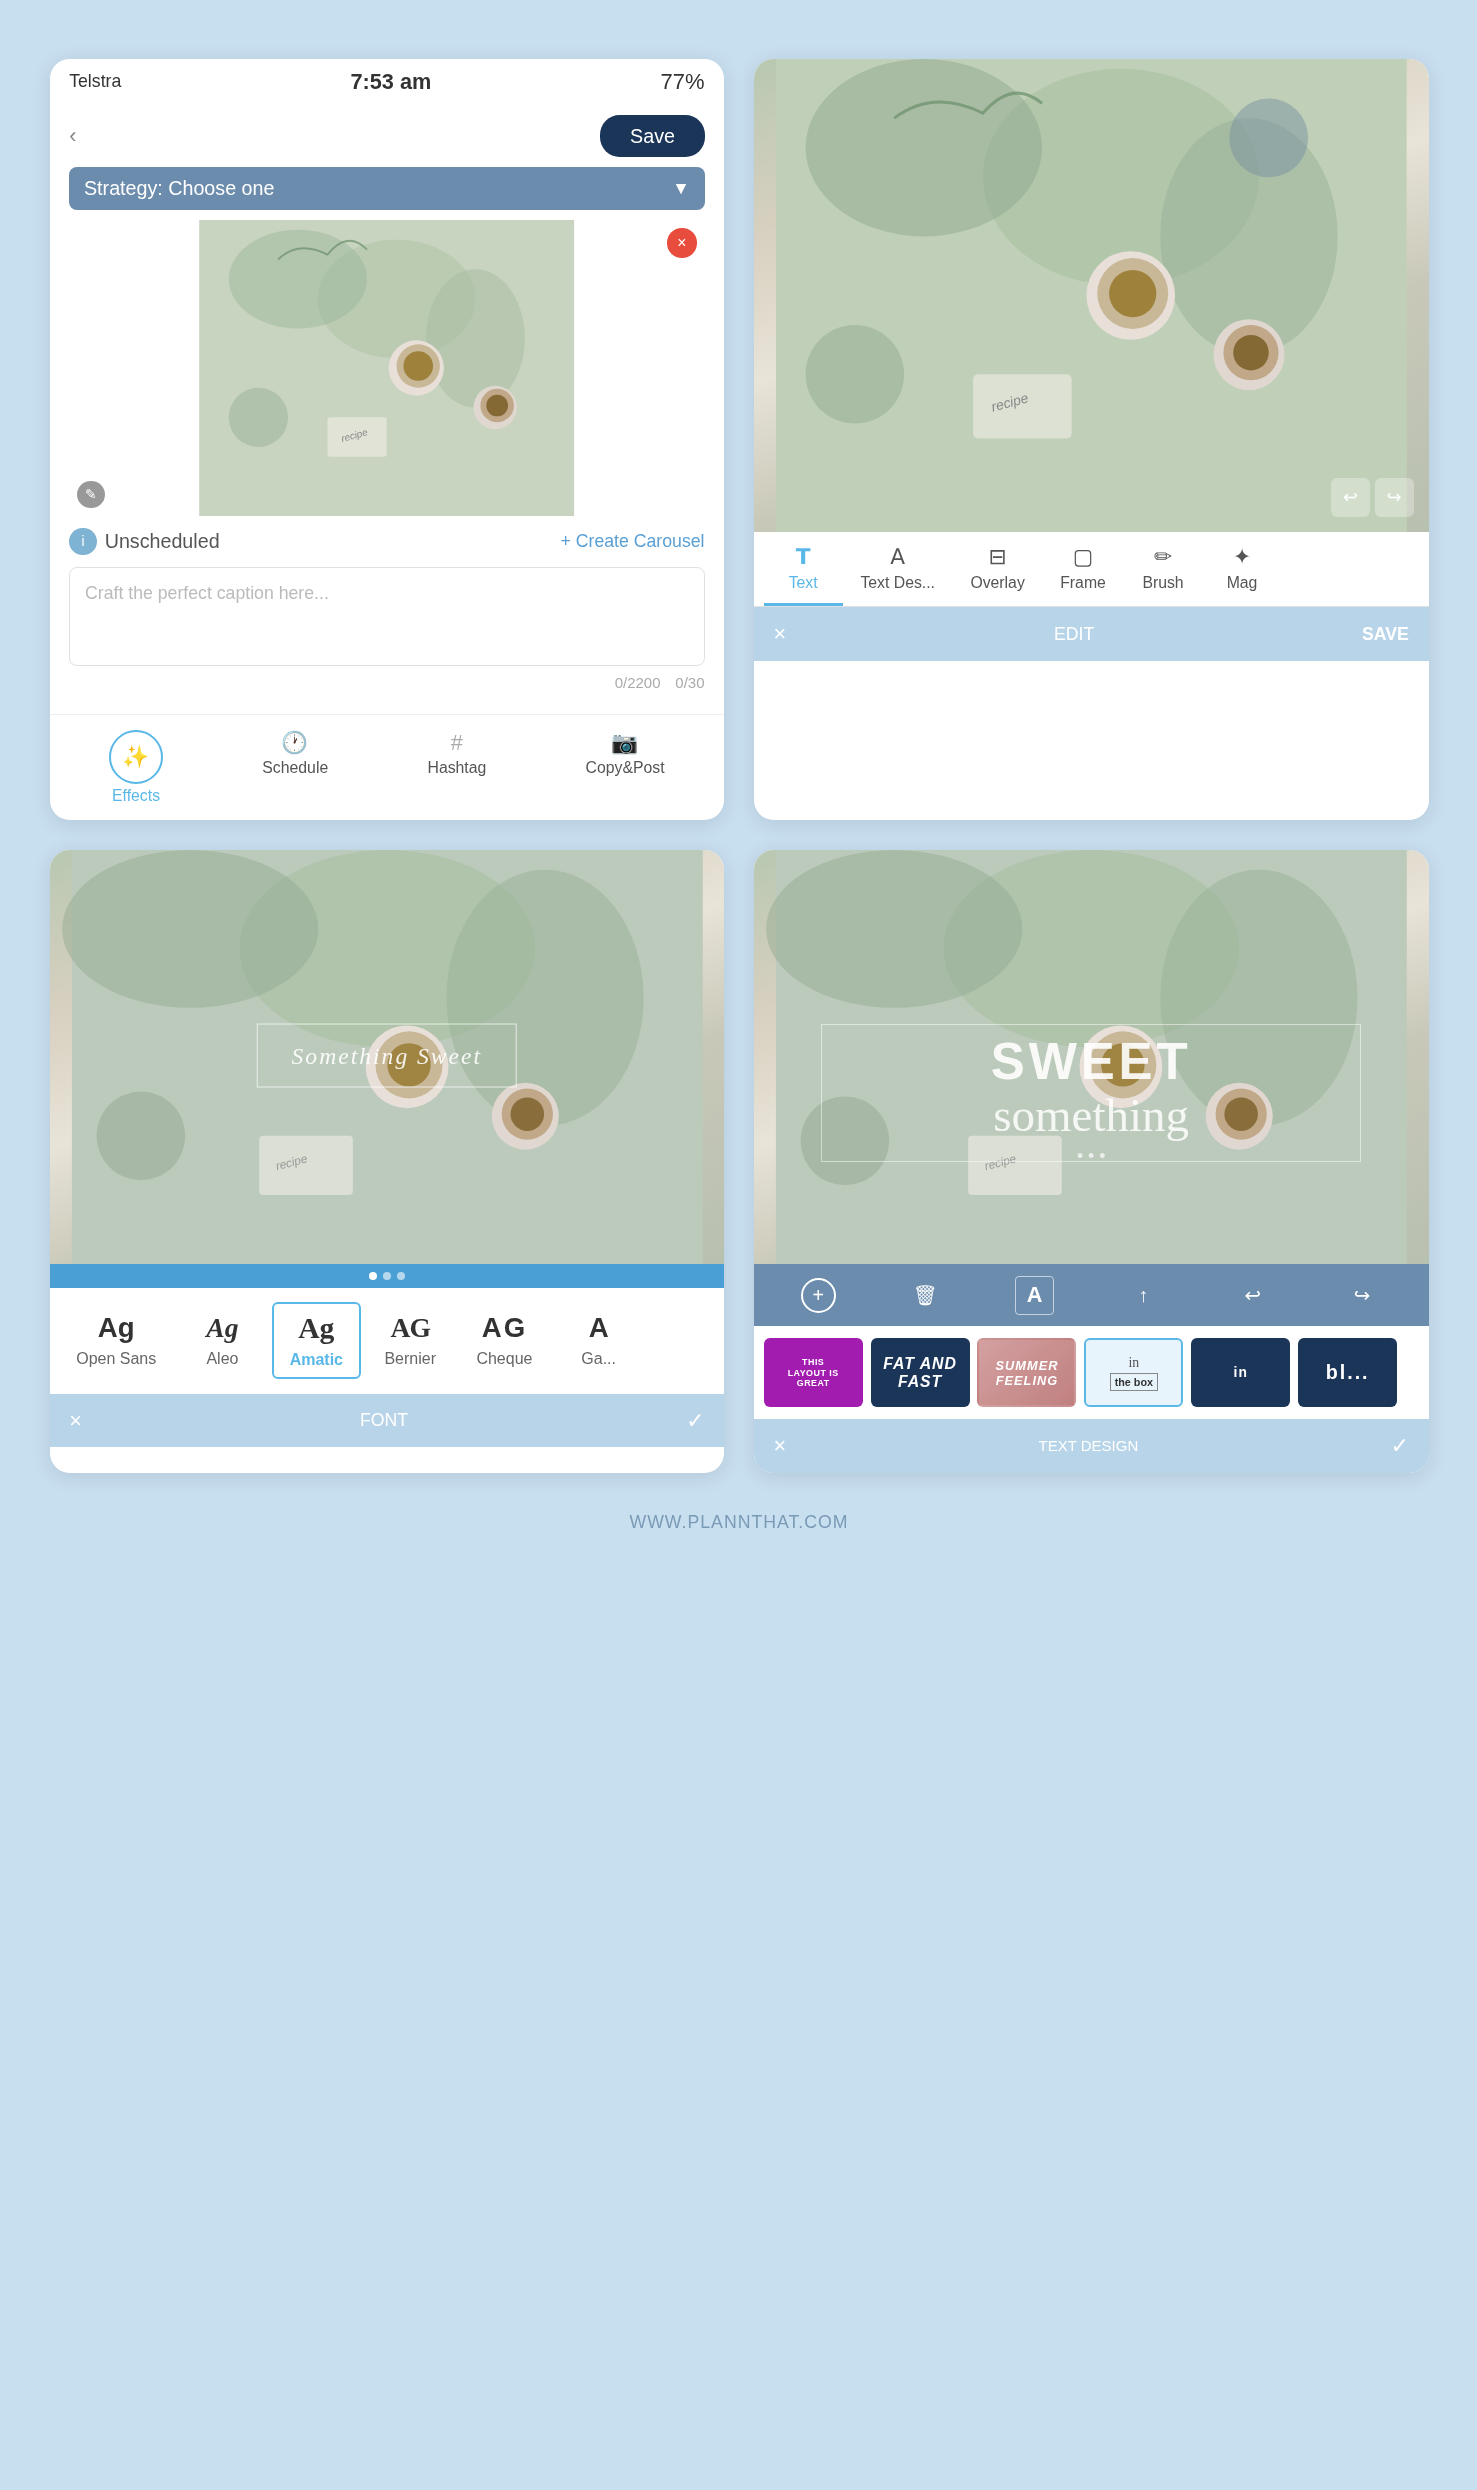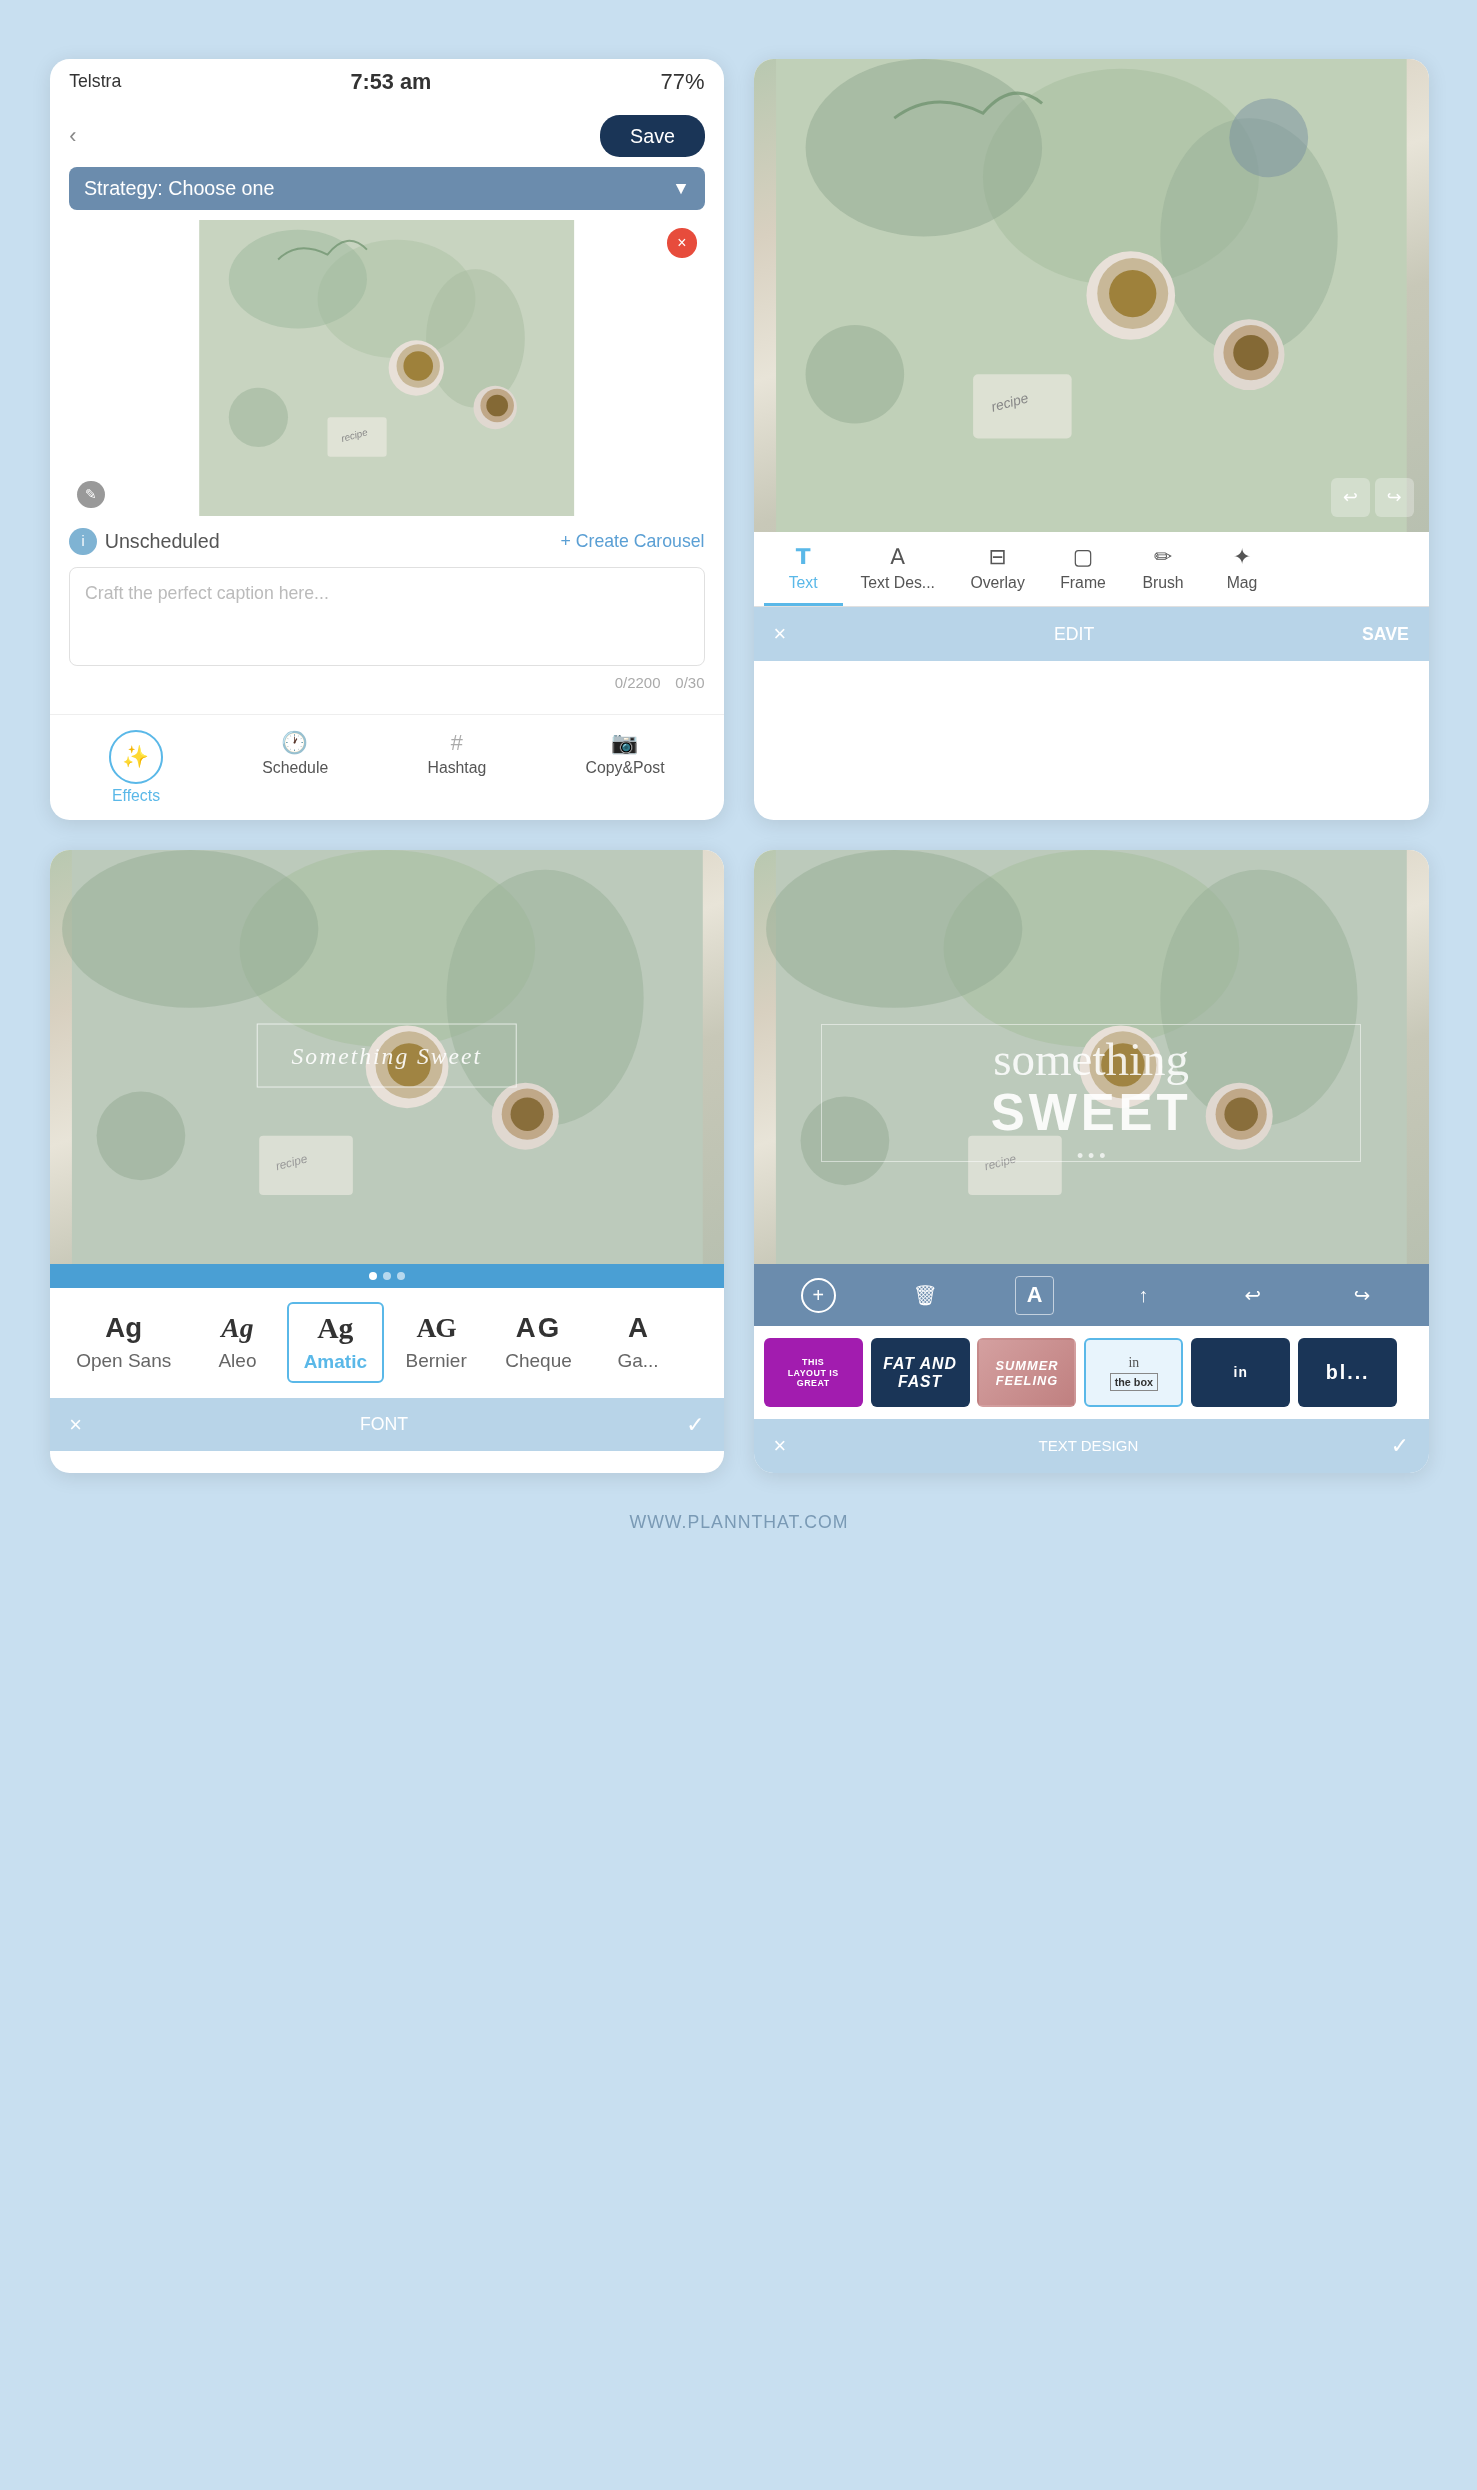"something" span { order: before "SWEET" -> after "SWEET" }
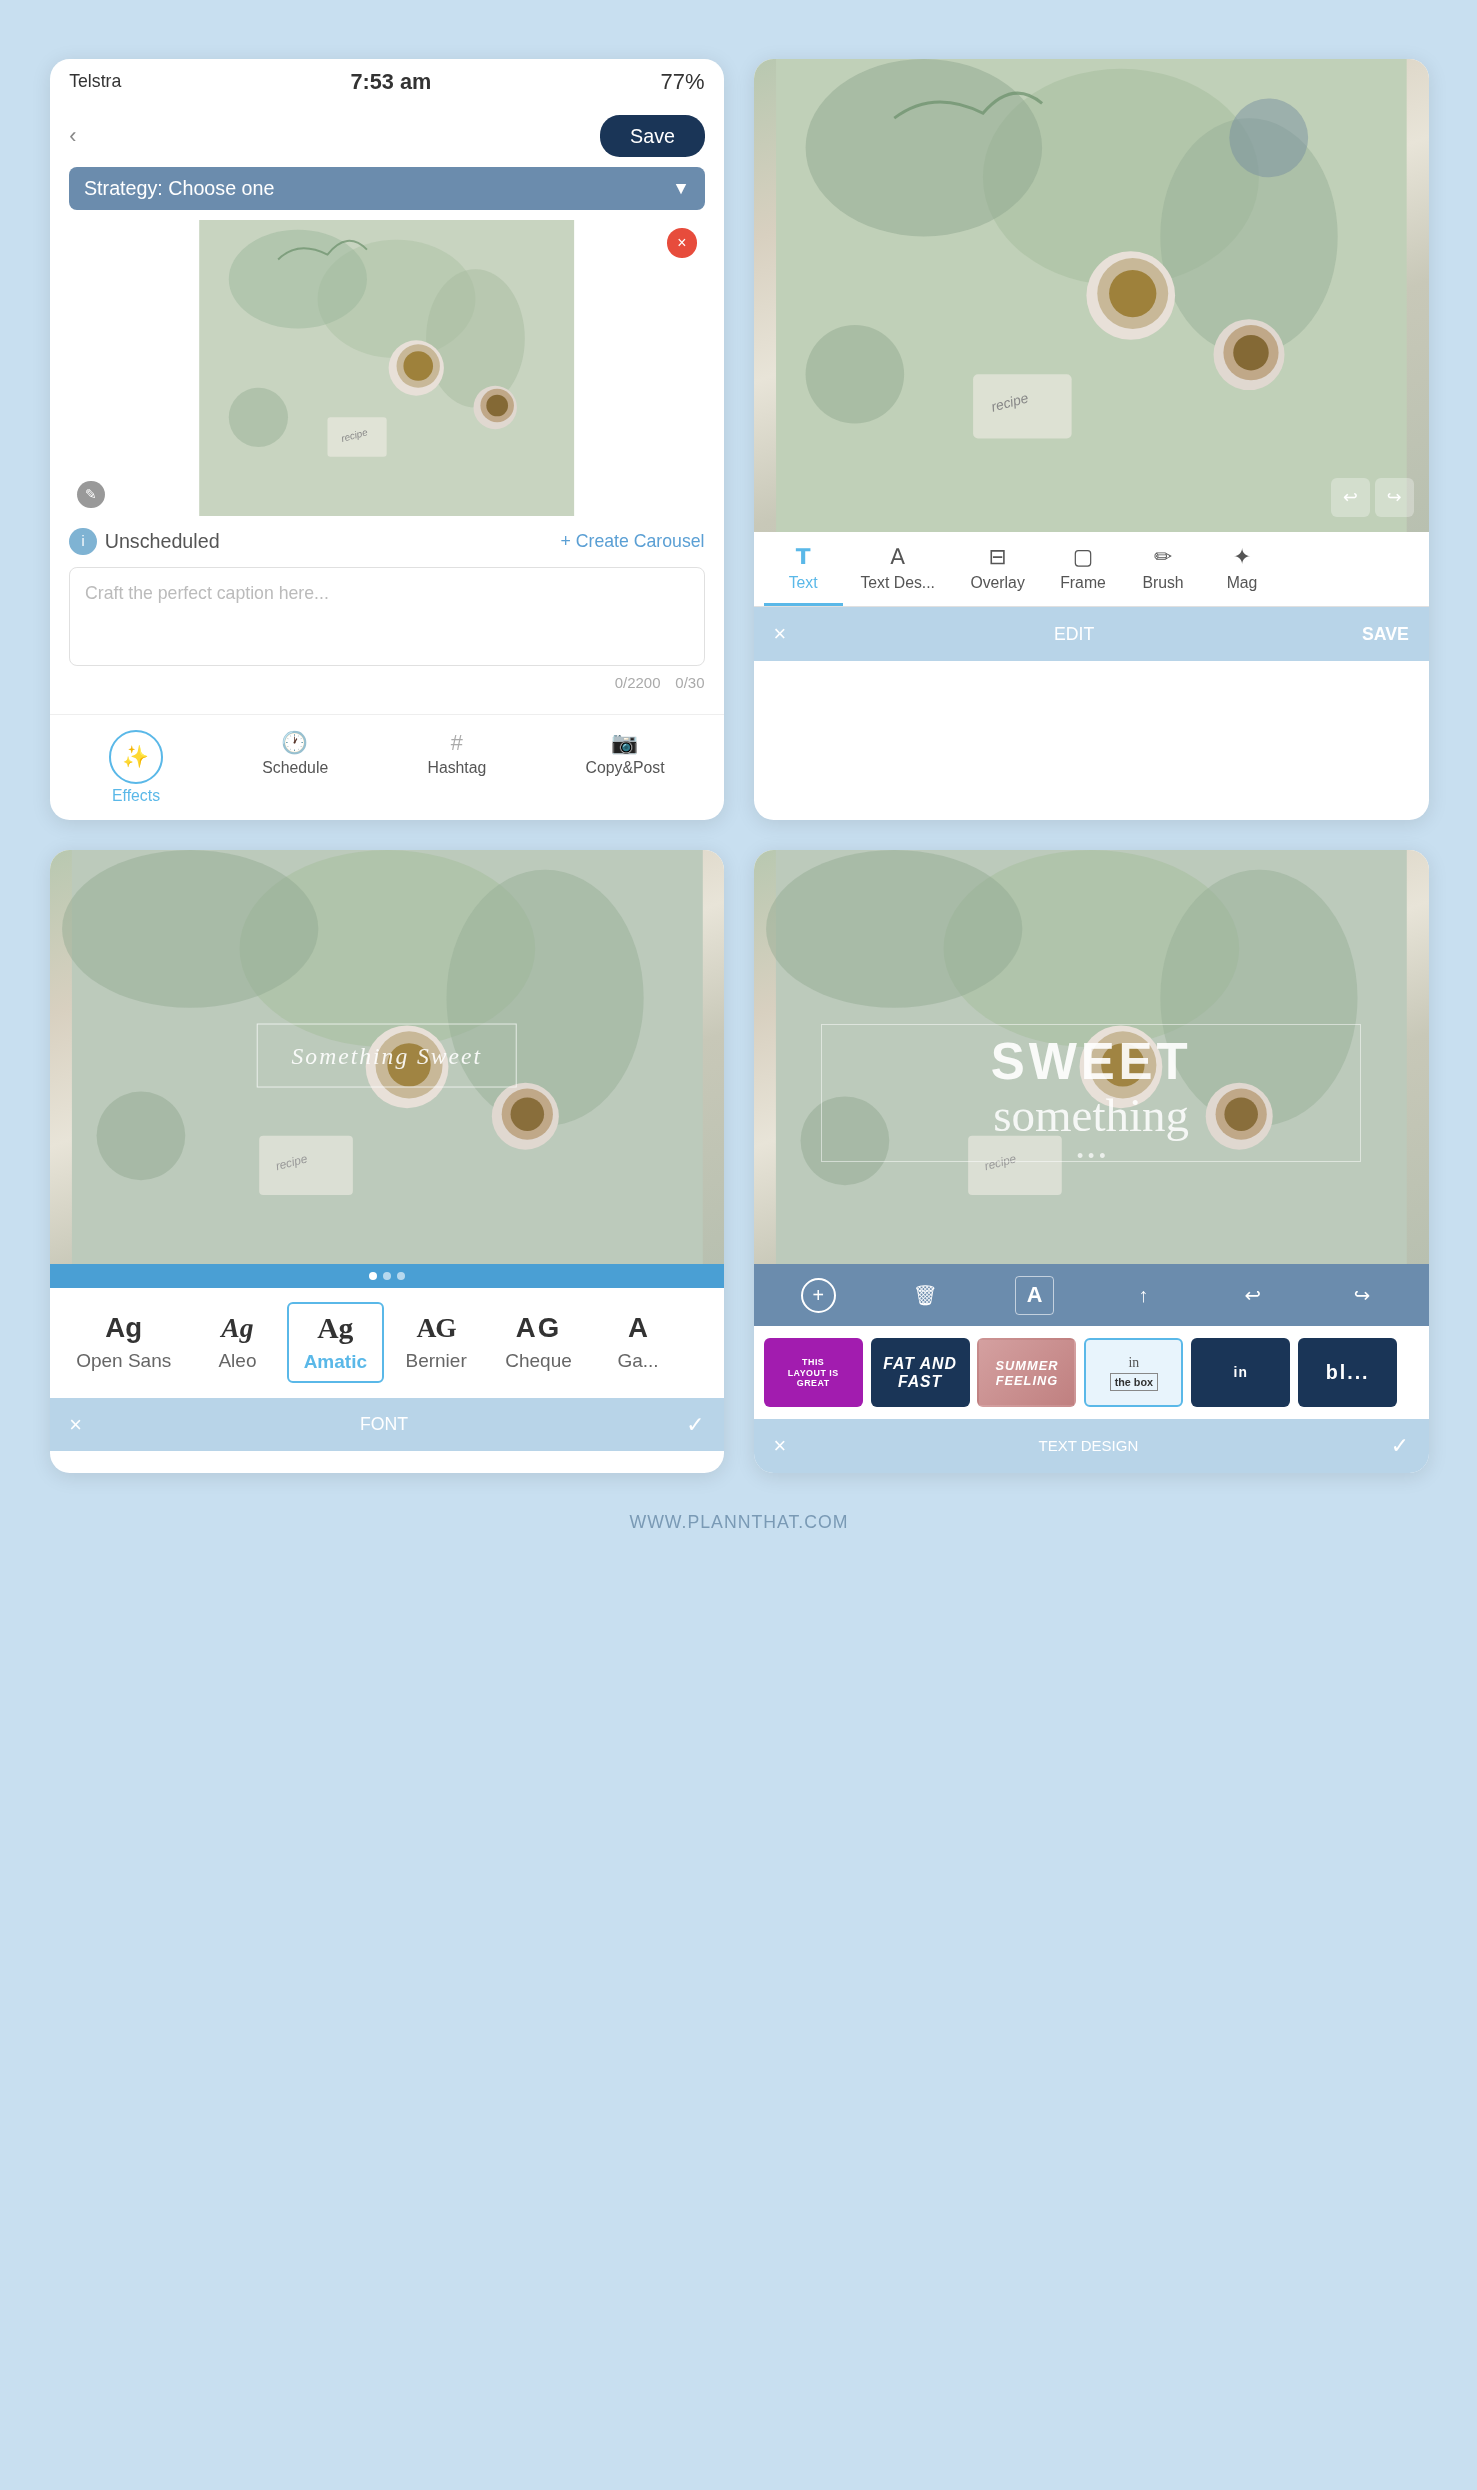"Open Sans" .font-name { font-size: 19px -> 16px }
